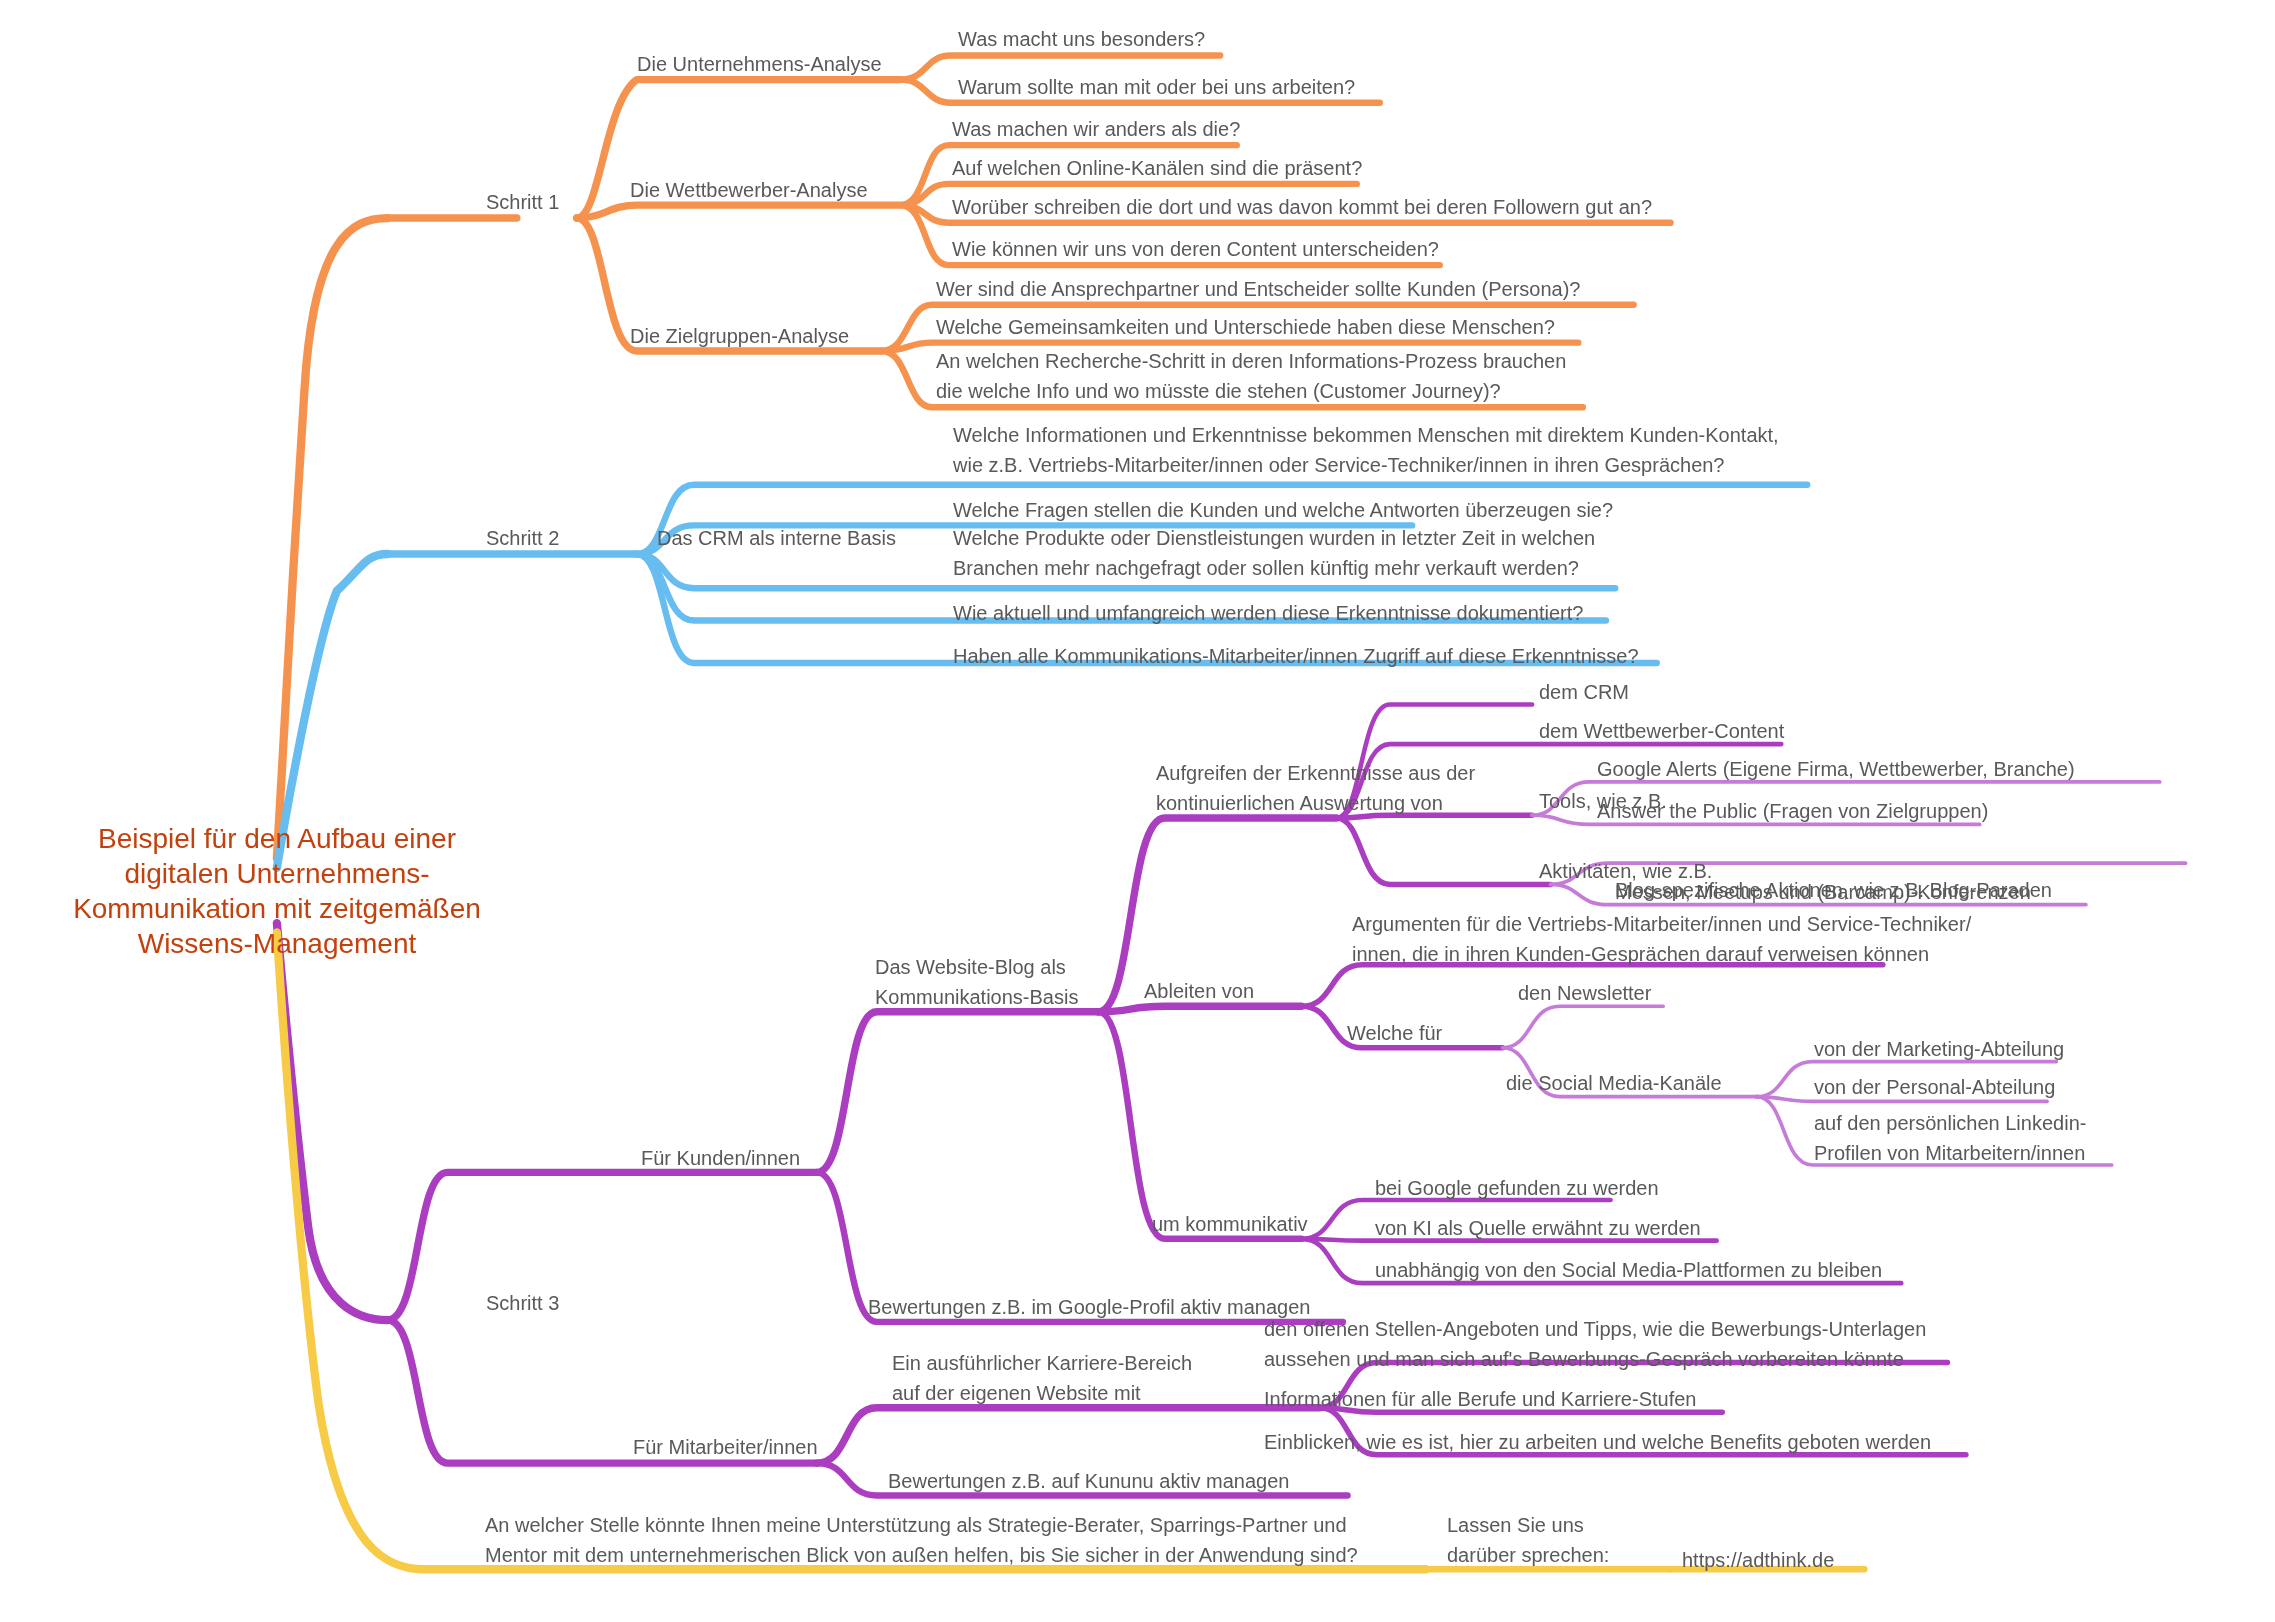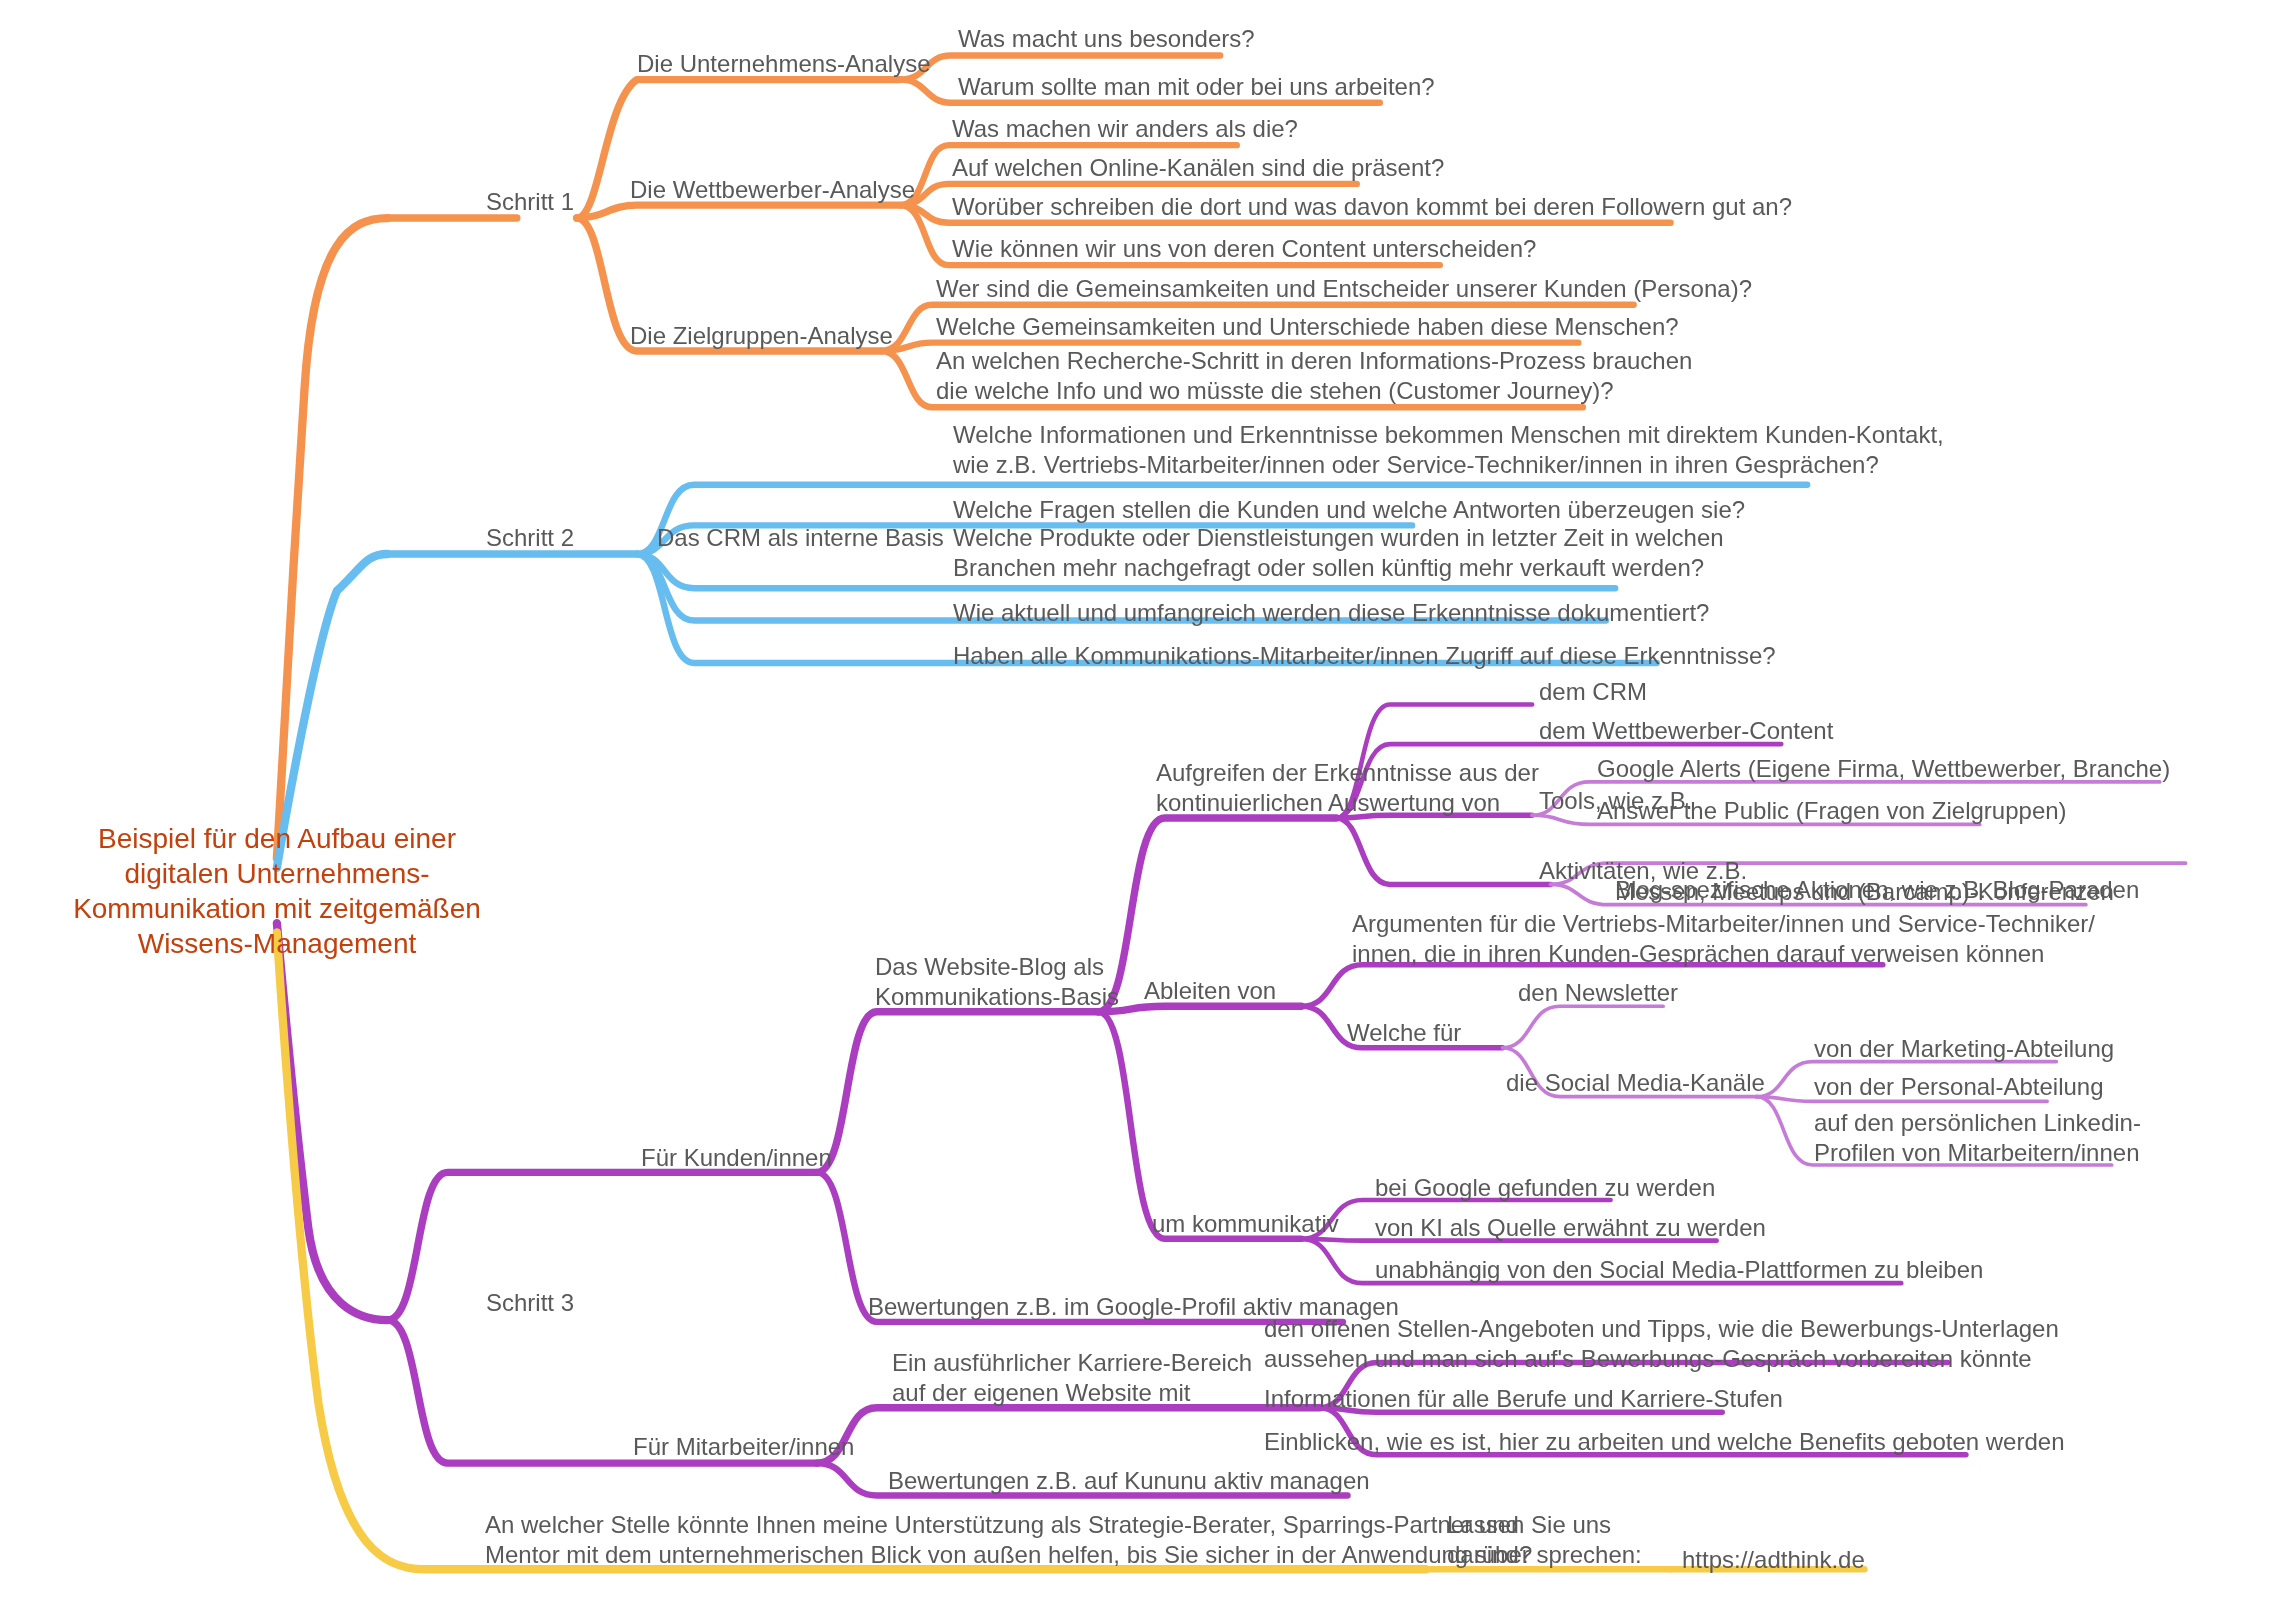"Was macht uns besonders?" .node { font-size: 24px -> 20px }
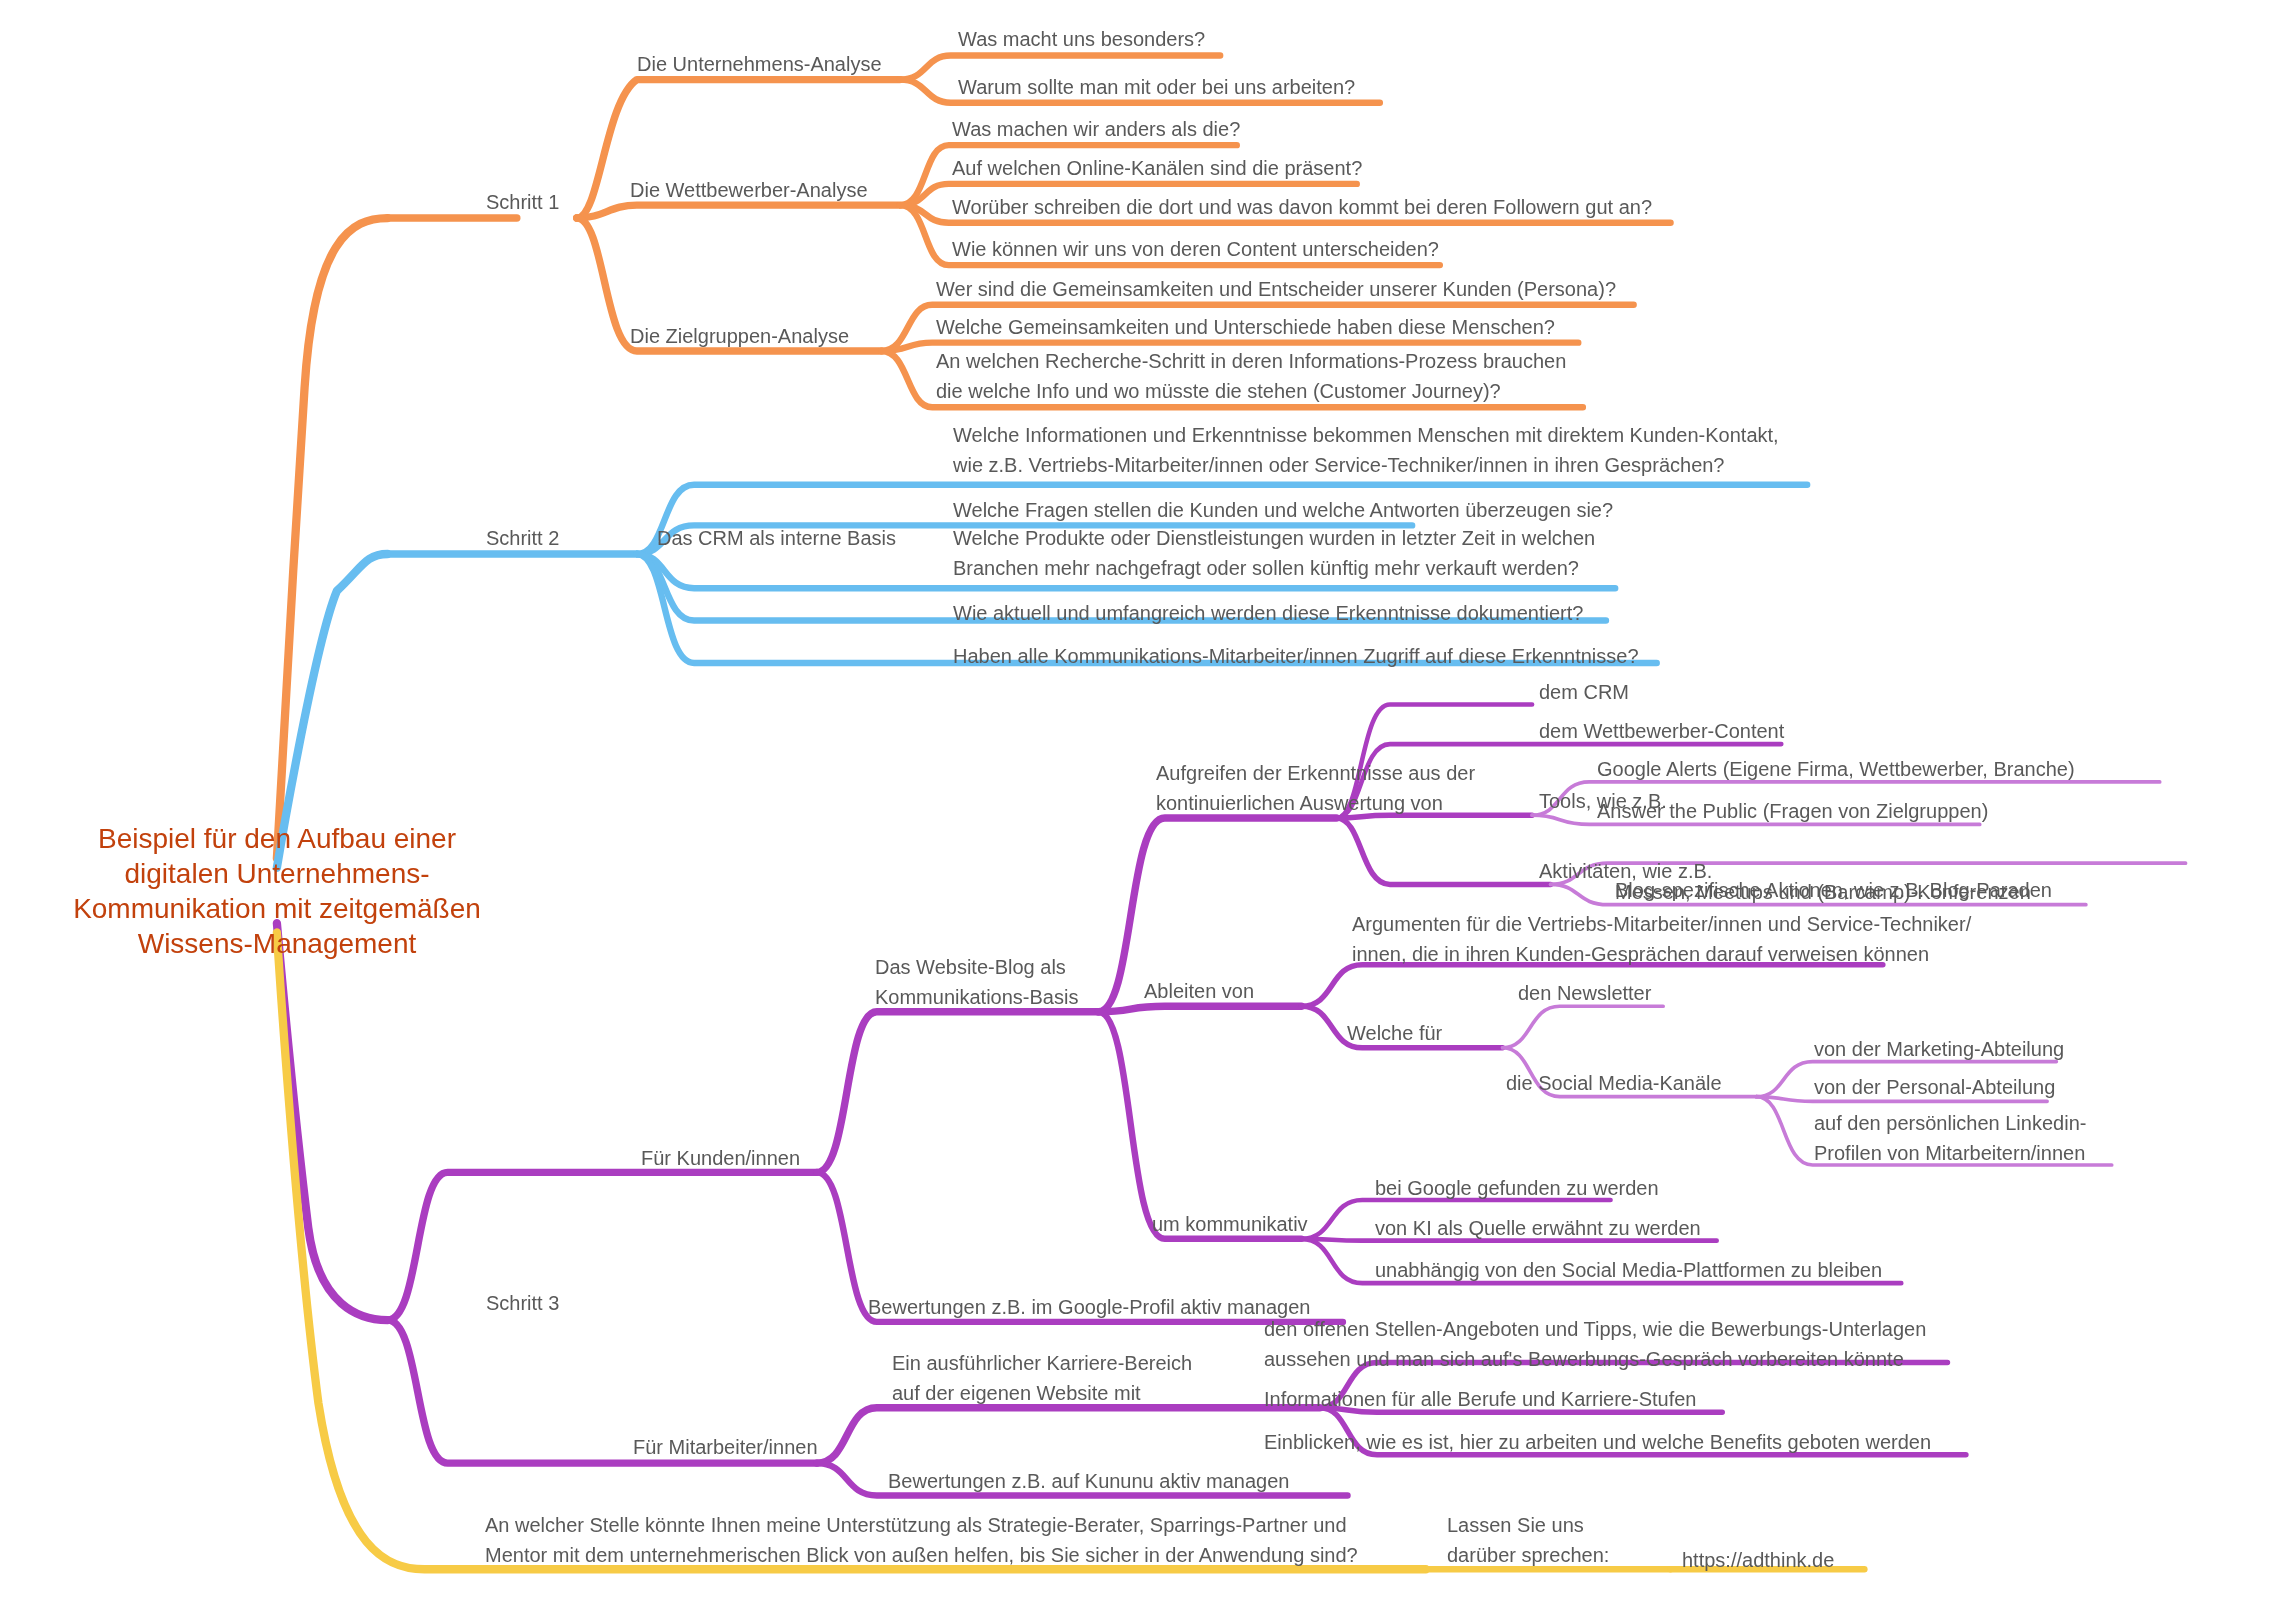"Wer sind die Gemeinsamkeiten und" div.node { text: Gemeinsamkeiten und Entscheider unserer -> Ansprechpartner und Entscheider sollte }
